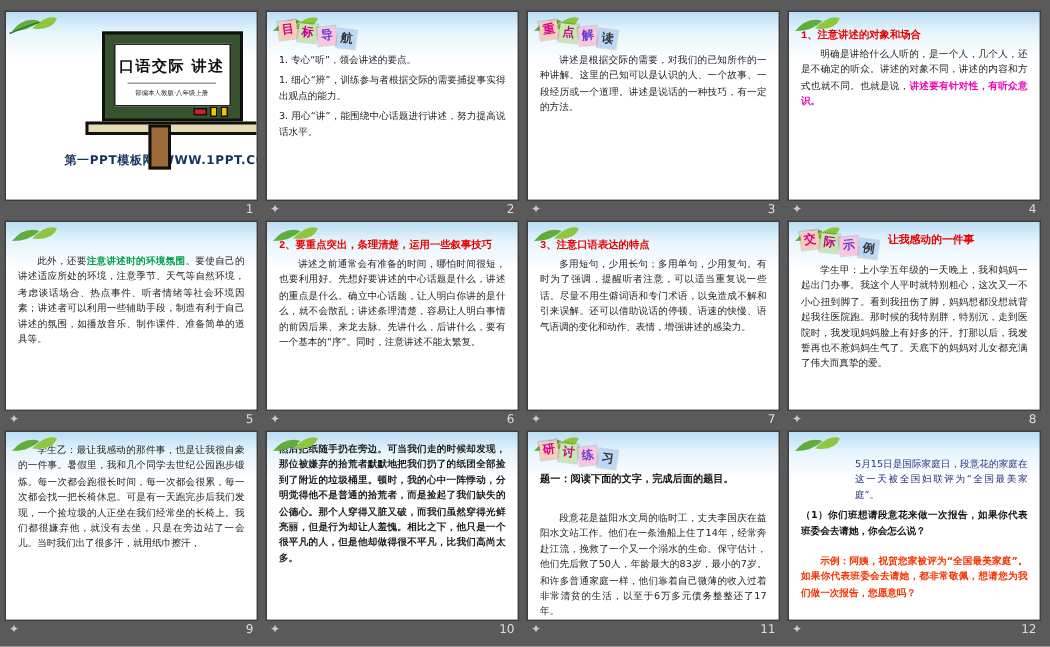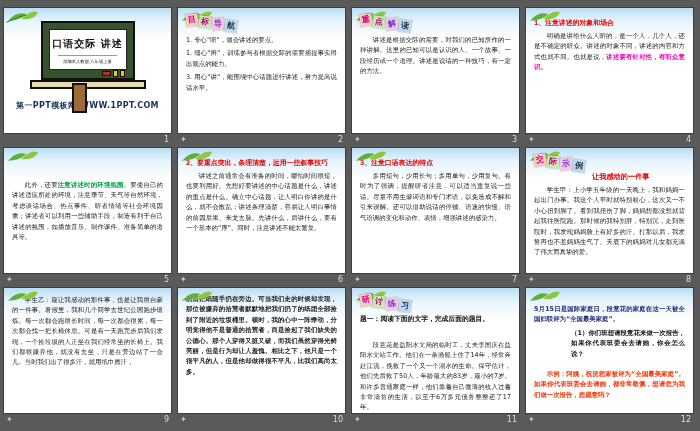"口语交际 讲述" .titlewrap { margin-left: none -> 27px }
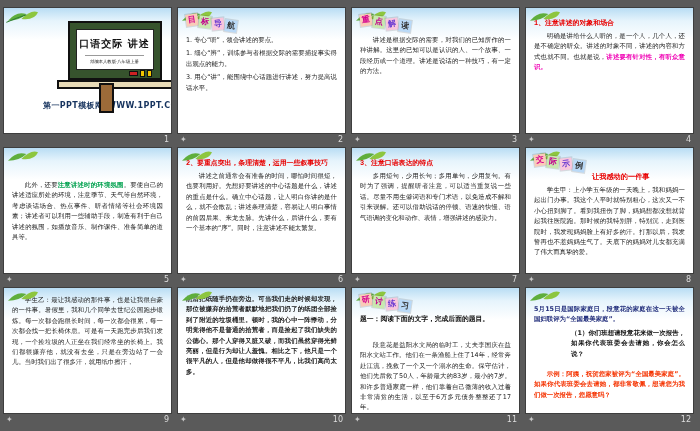"让我感动的一件事" .heading.inline { margin: 18px 0 0 6px -> 1px 0 0 6px }
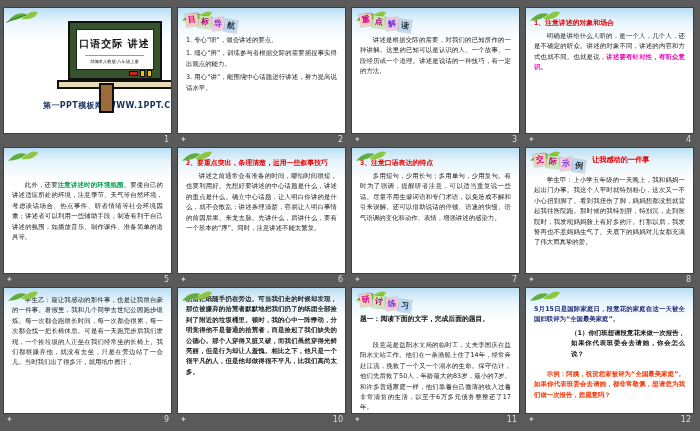"此外，还要注意讲述时的环境氛围。要使自己的讲述适应所处的环境，注意季节、天气等自" p.body { margin-top: 28px -> 17px }
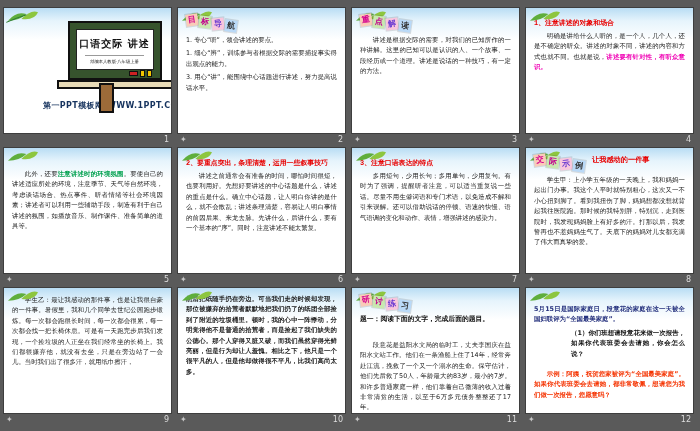"5月15日是国际家庭日，段意花的家庭在这一天被全国妇联评为“全国最美家庭”。" .p-navy { font-weight: bold -> normal; margin-left: none -> 36px }
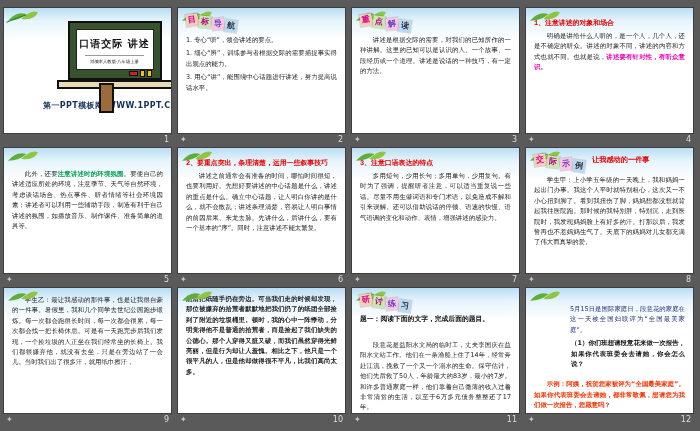"（1）你们班想请段意花来做一次报告，如果你代表班委会去请她，你会怎么说？" .p-black { margin-left: 37px -> none }
